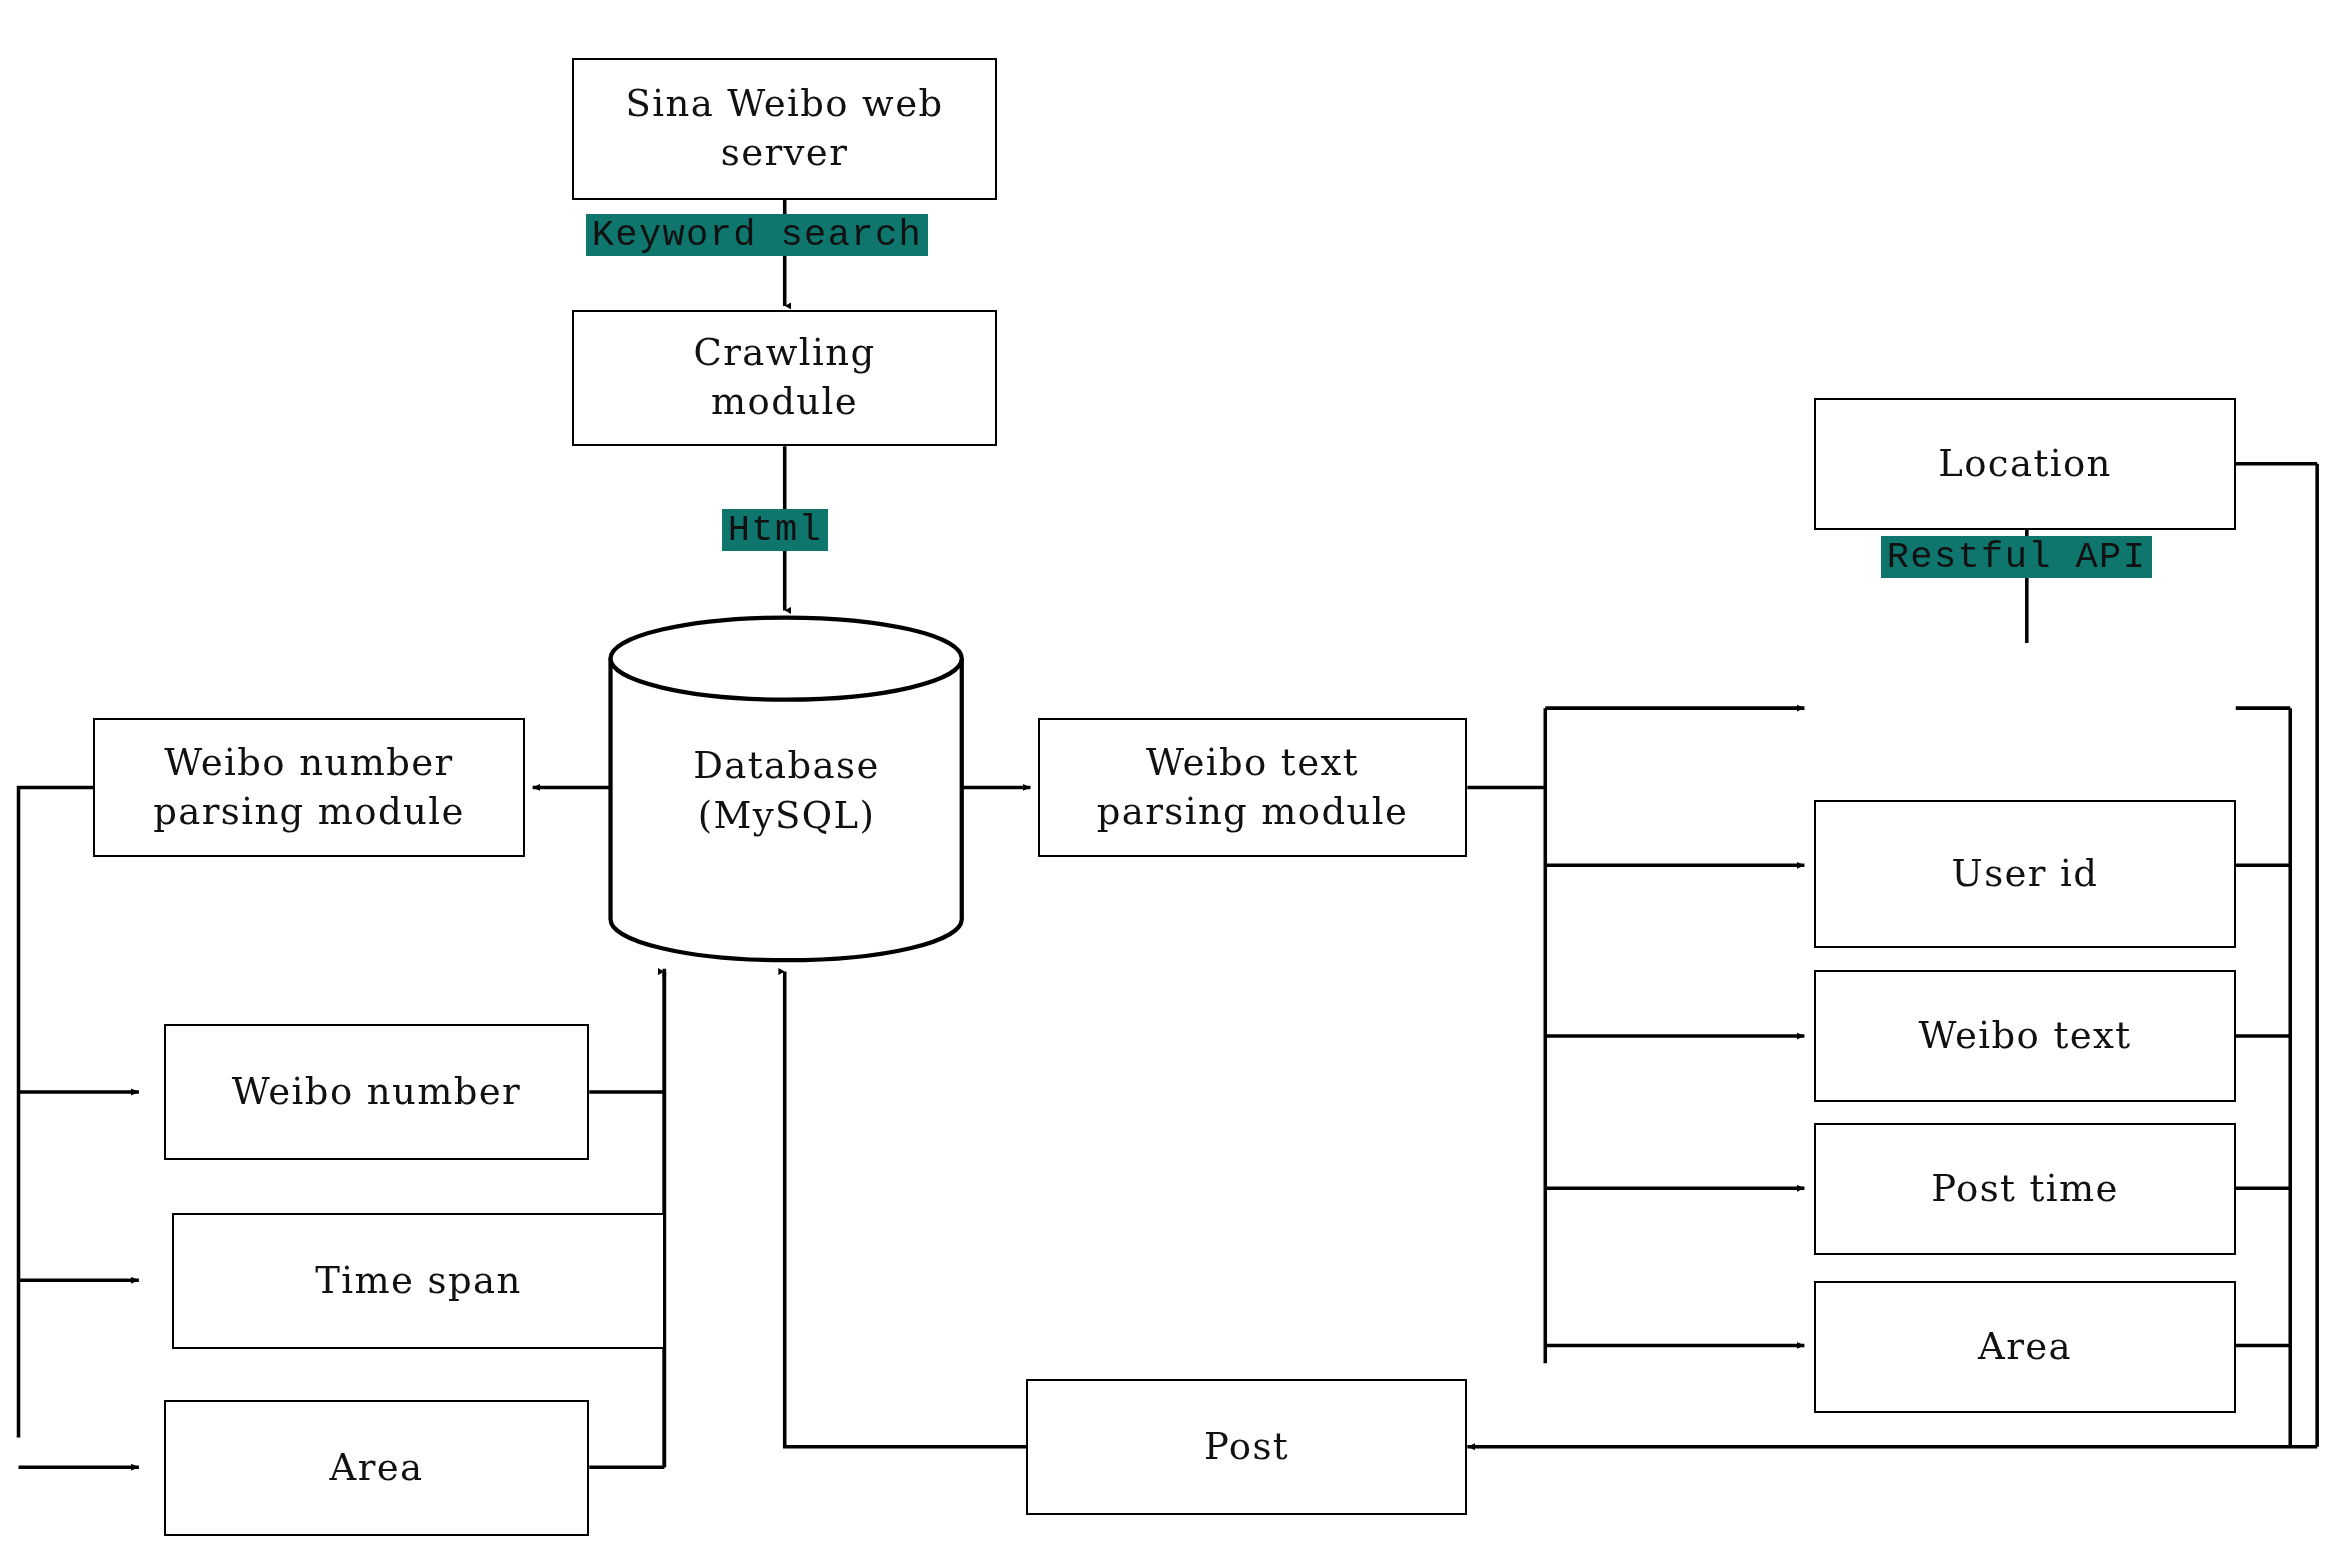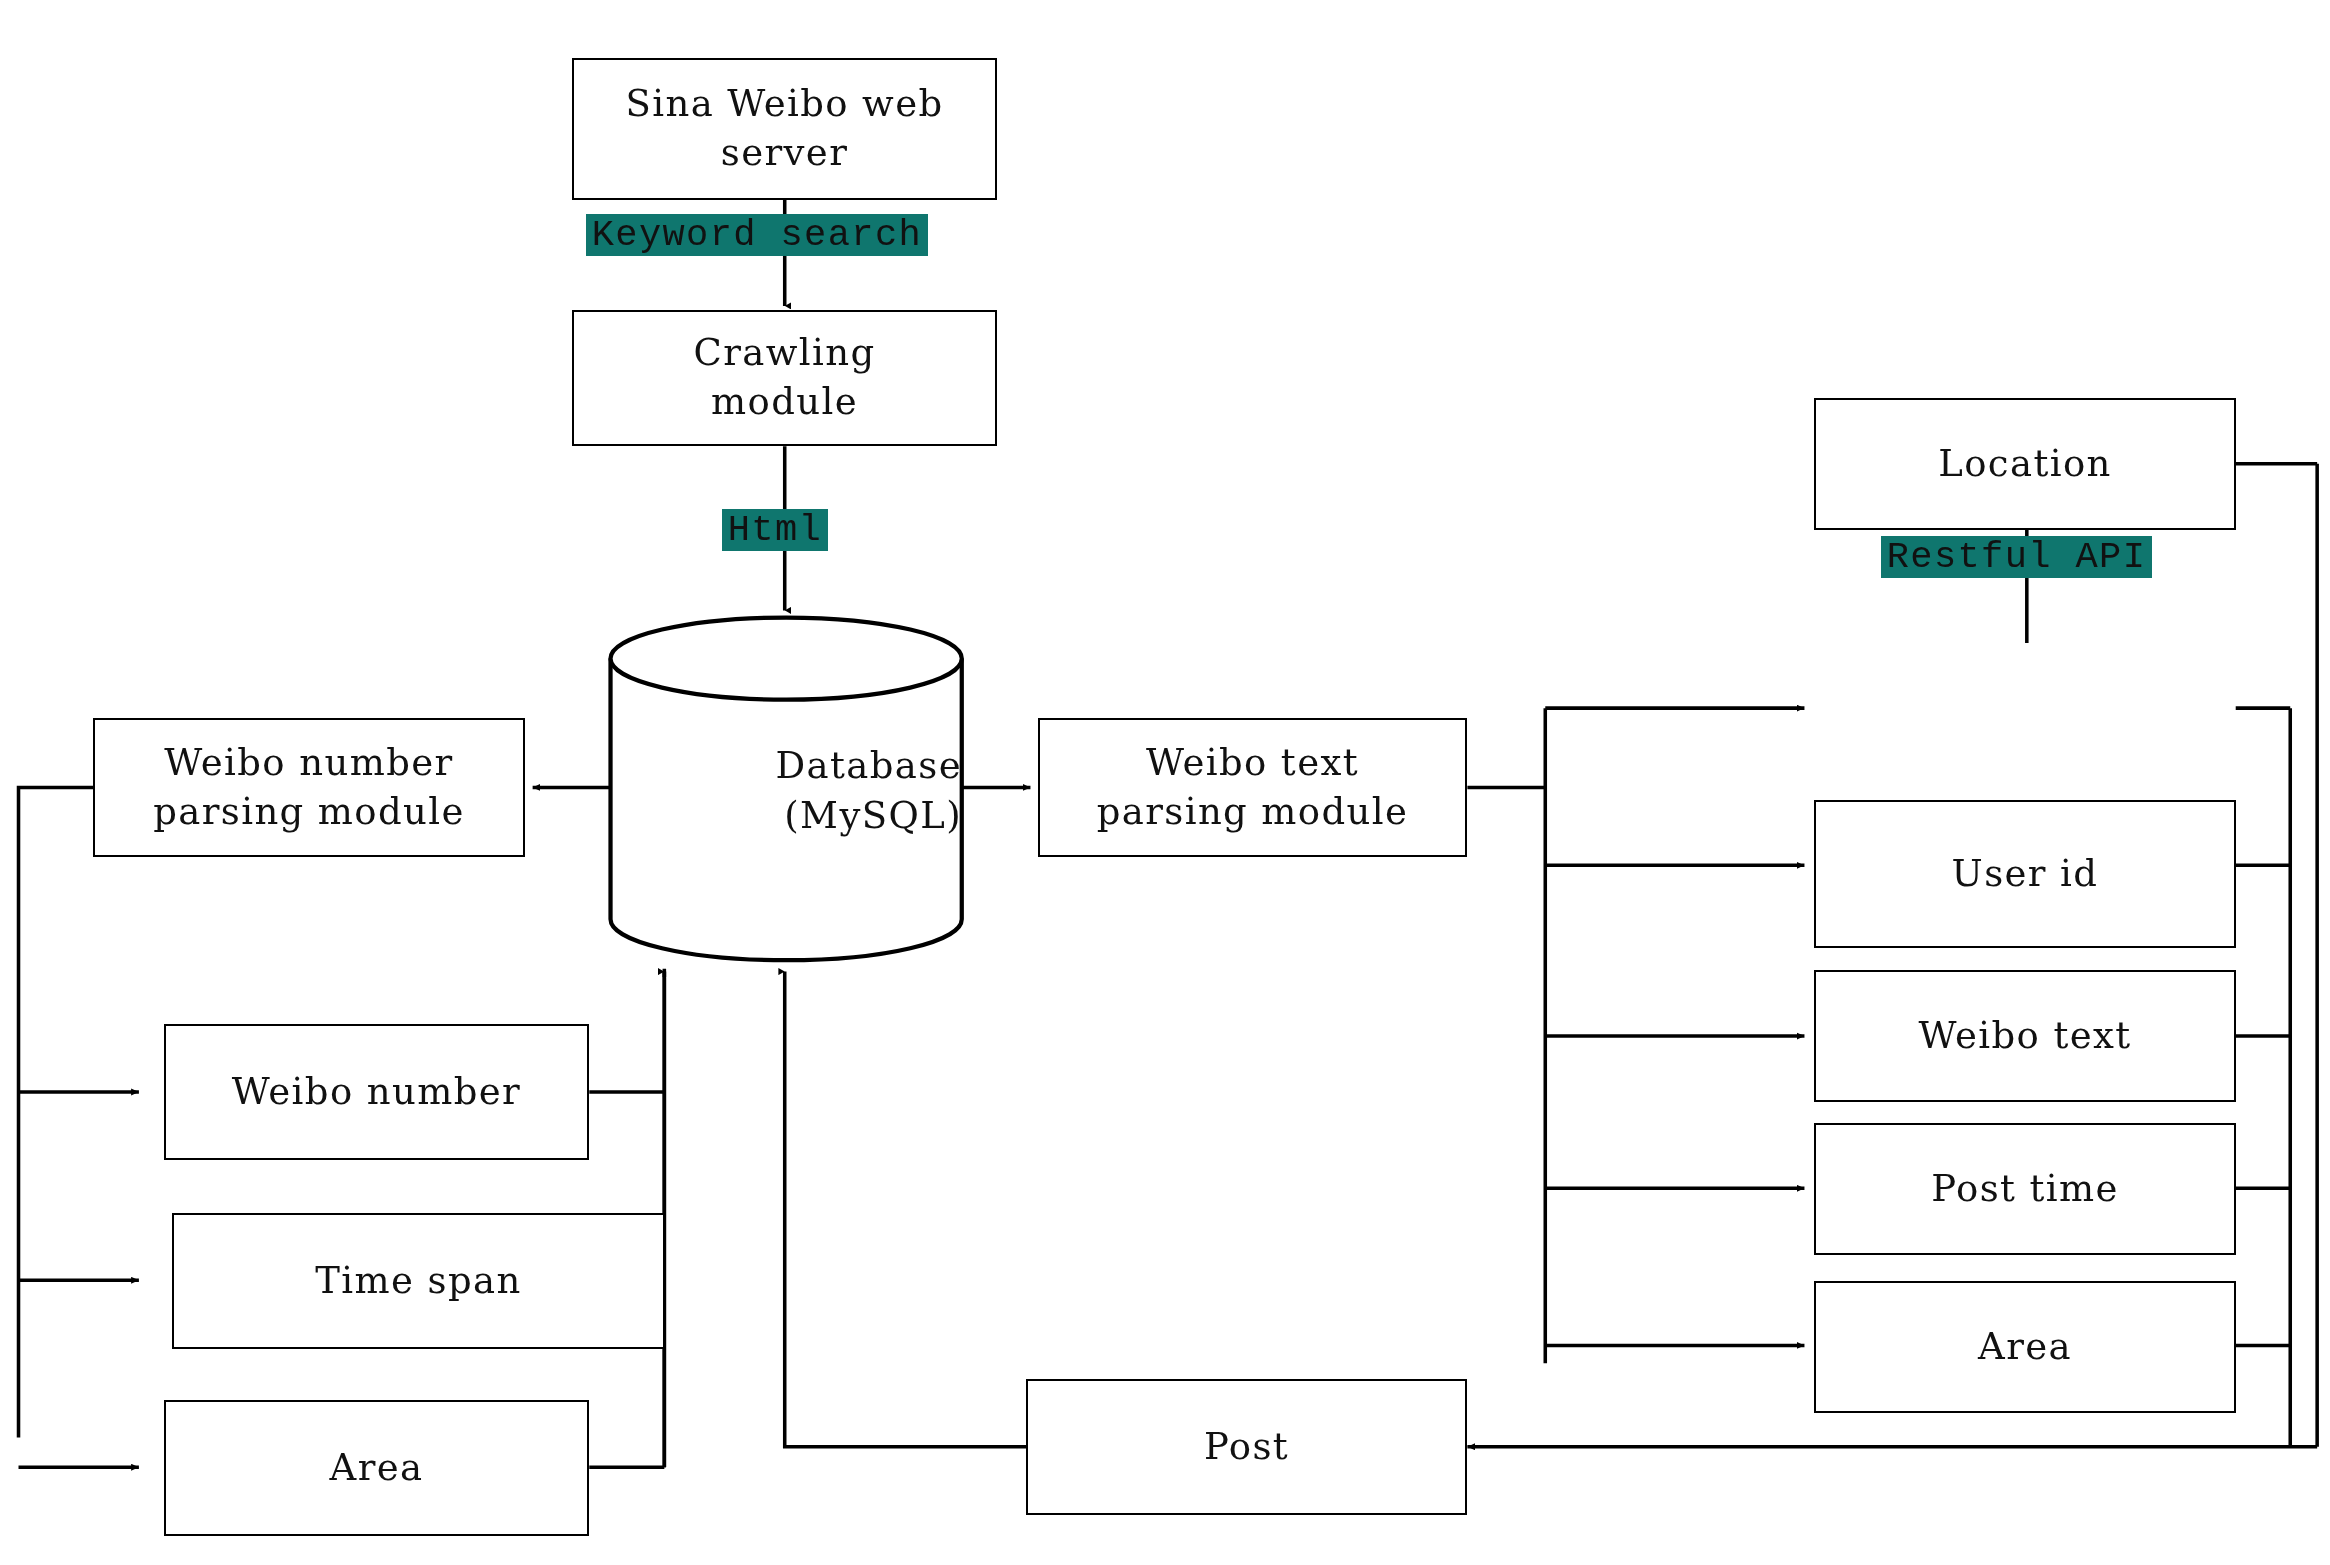"Database" .db-label { text-align: right -> center }
